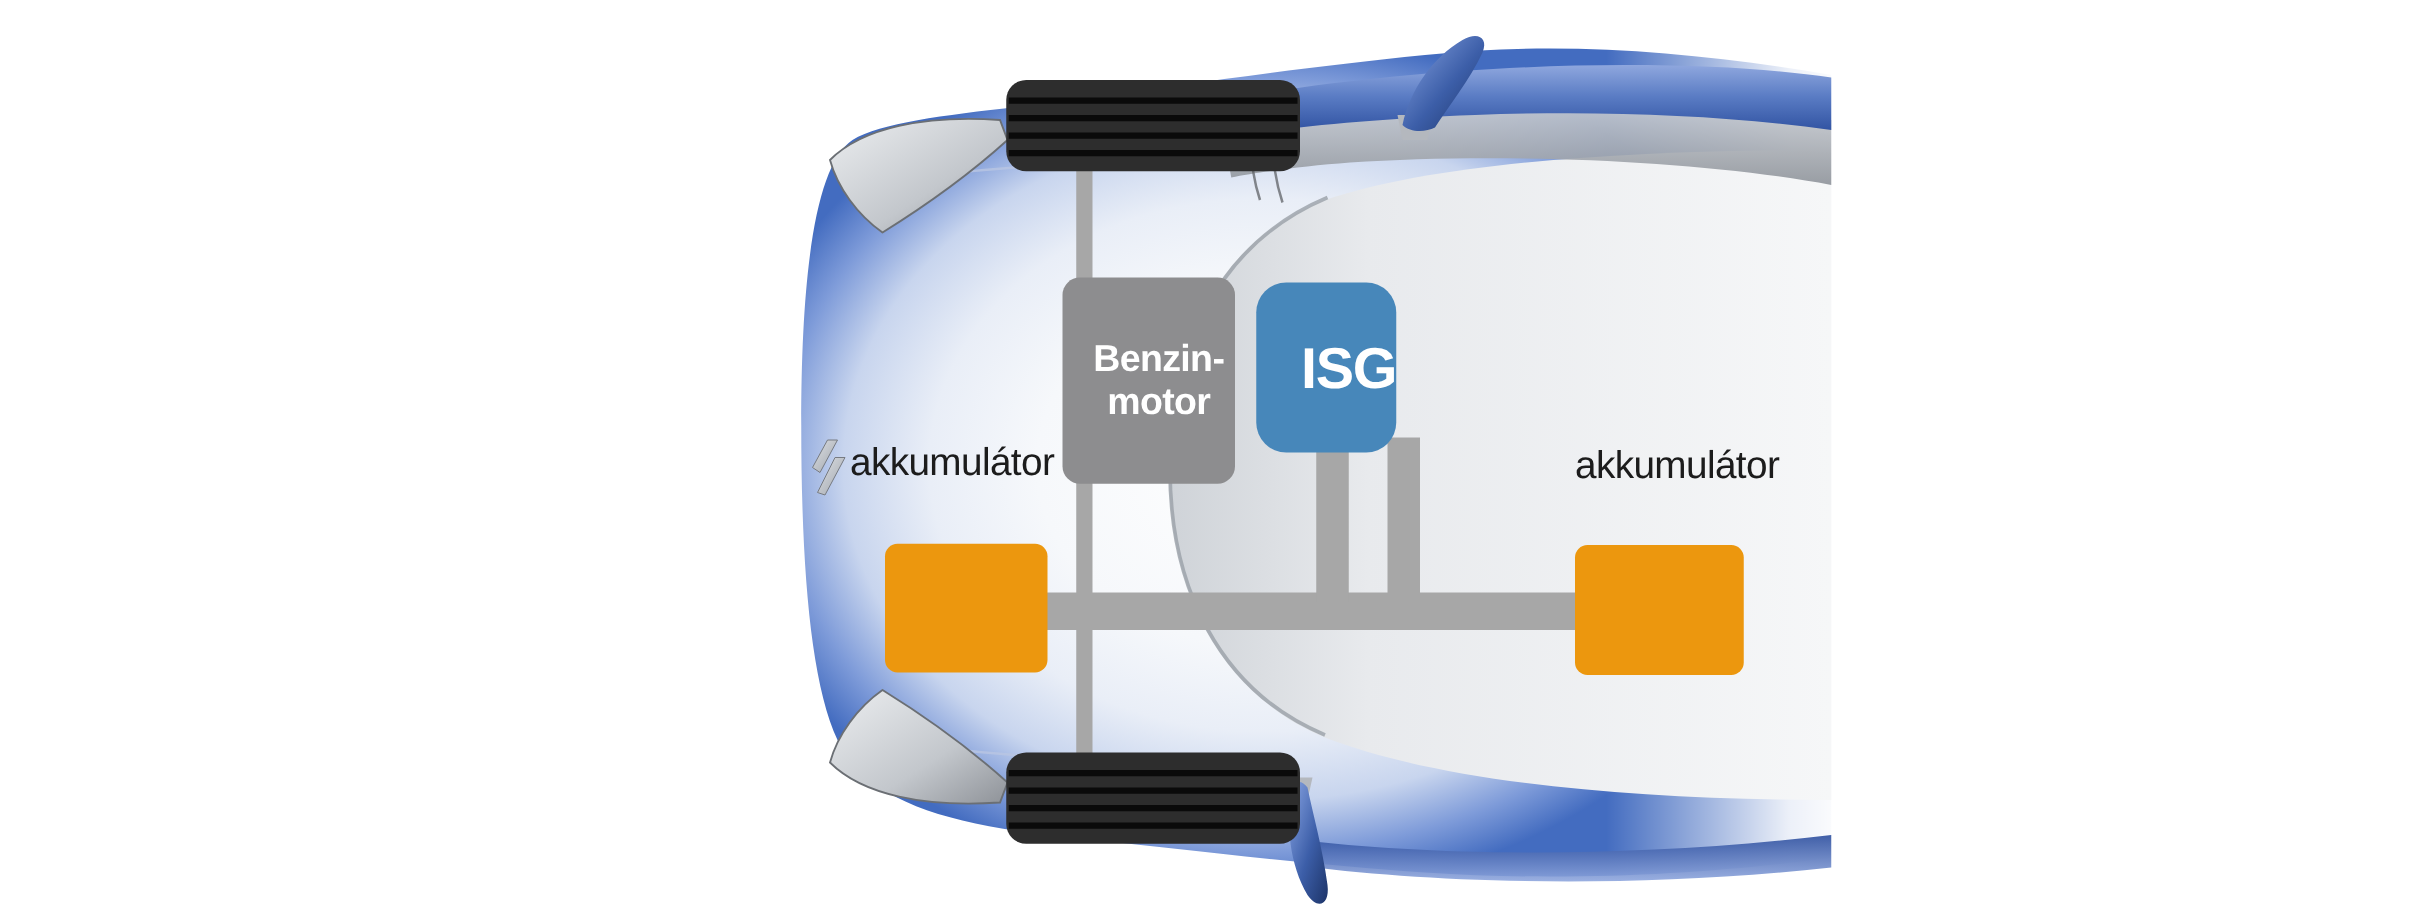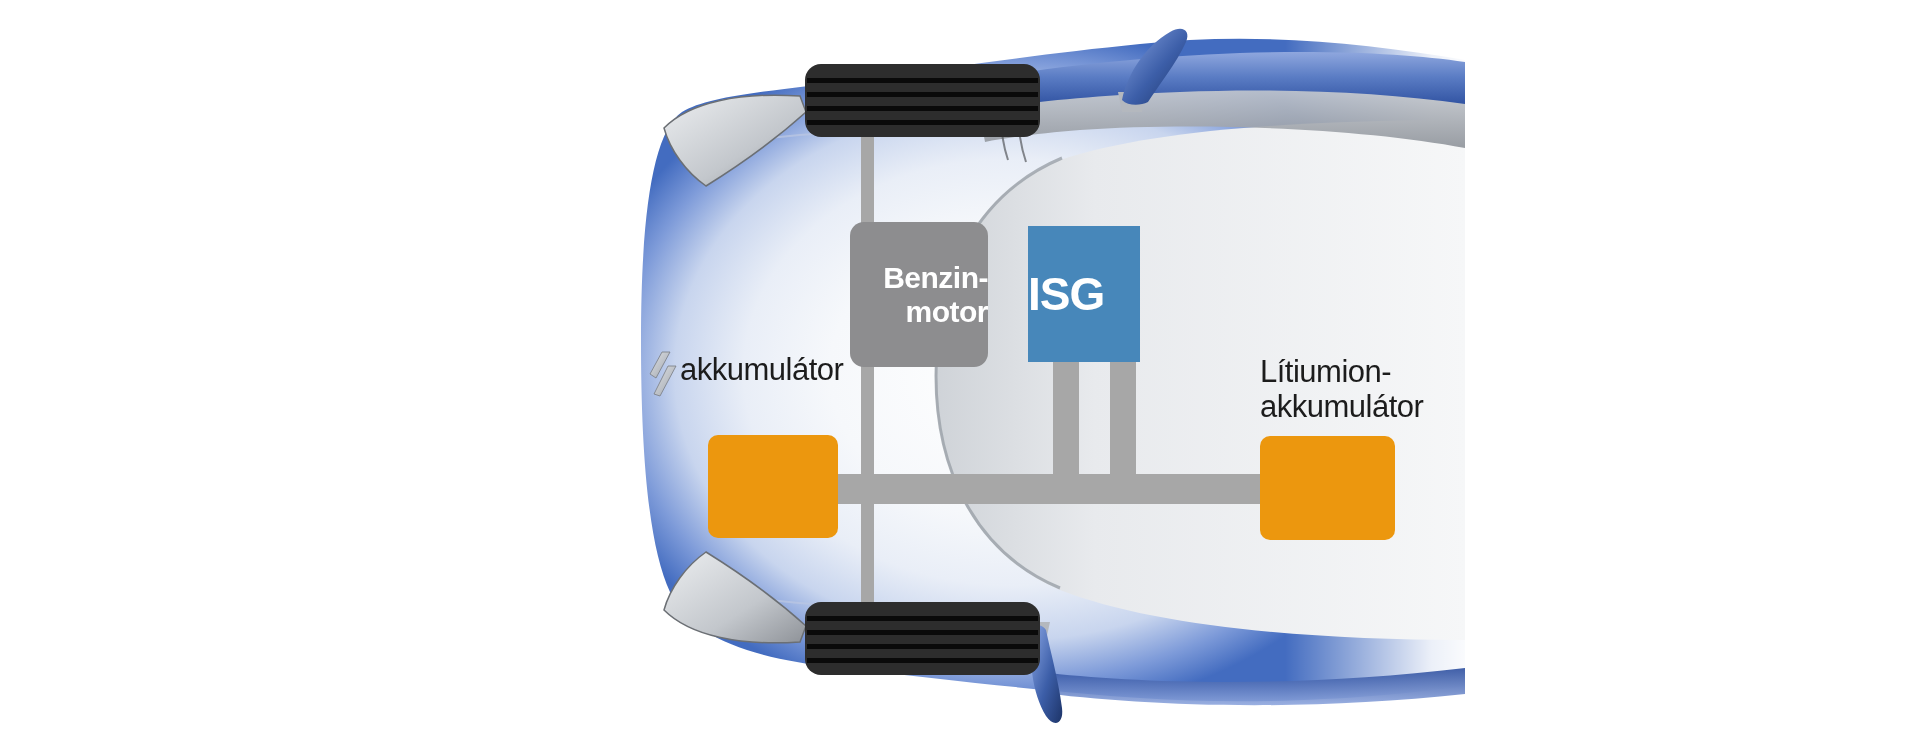"Benzin-" .engine-box { align-items: flex-end -> center; height: 145px -> 165px }
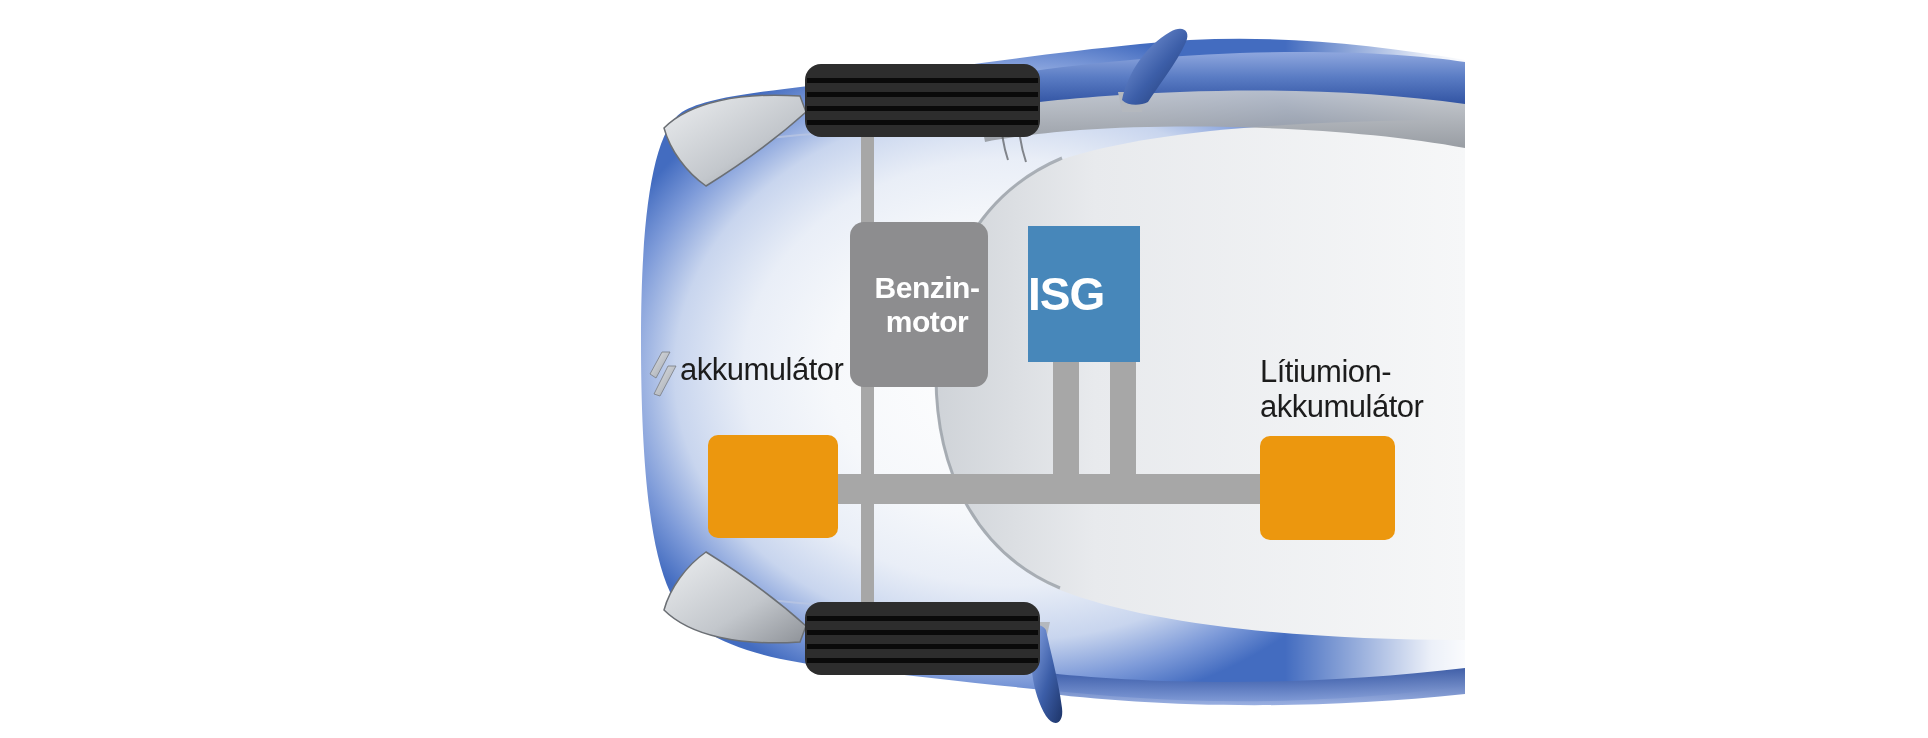"ISG" .isg-box { align-items: flex-start -> flex-end; border-radius: 0 -> 24px; left: 1028px -> 1005px }
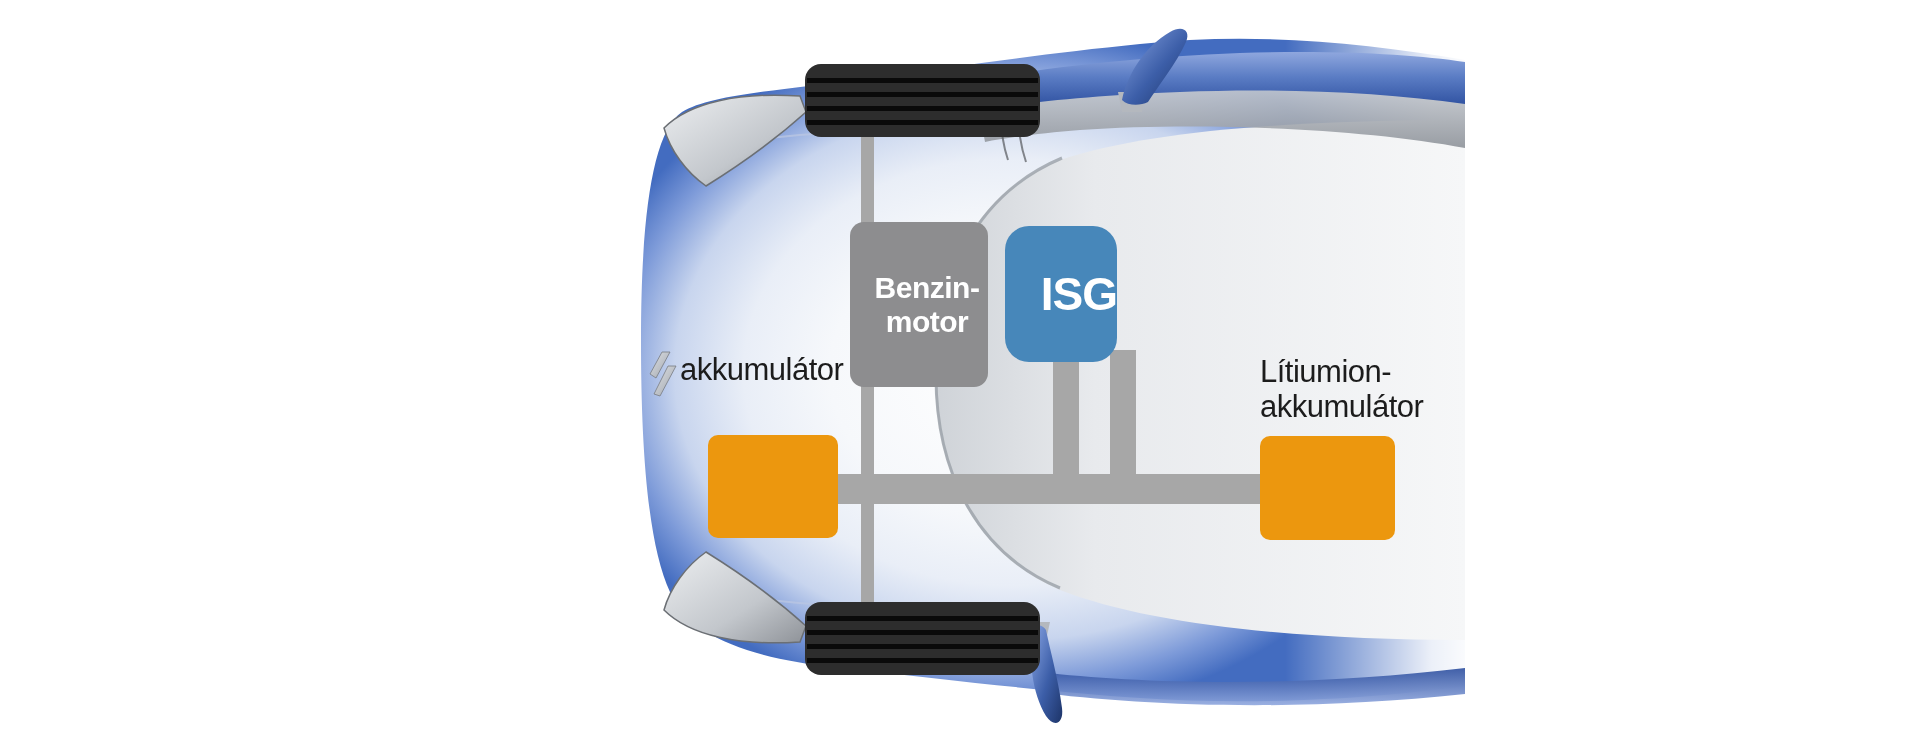"Lítiumion-" div { html: <div>Lítiumion-</div> -> none }
